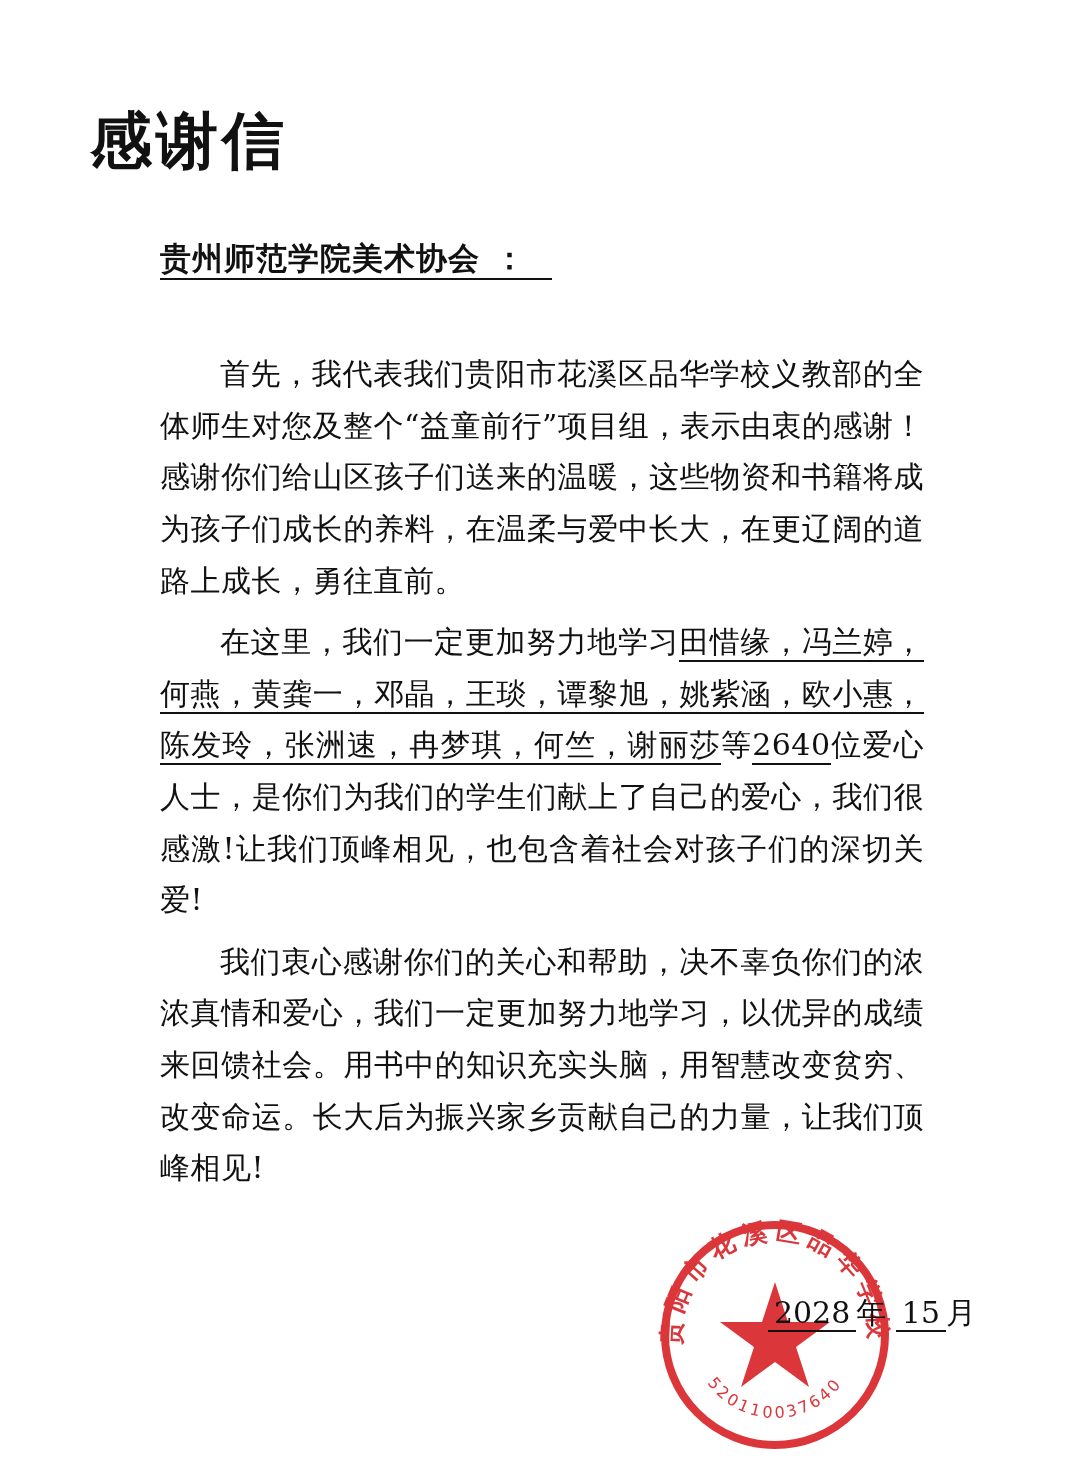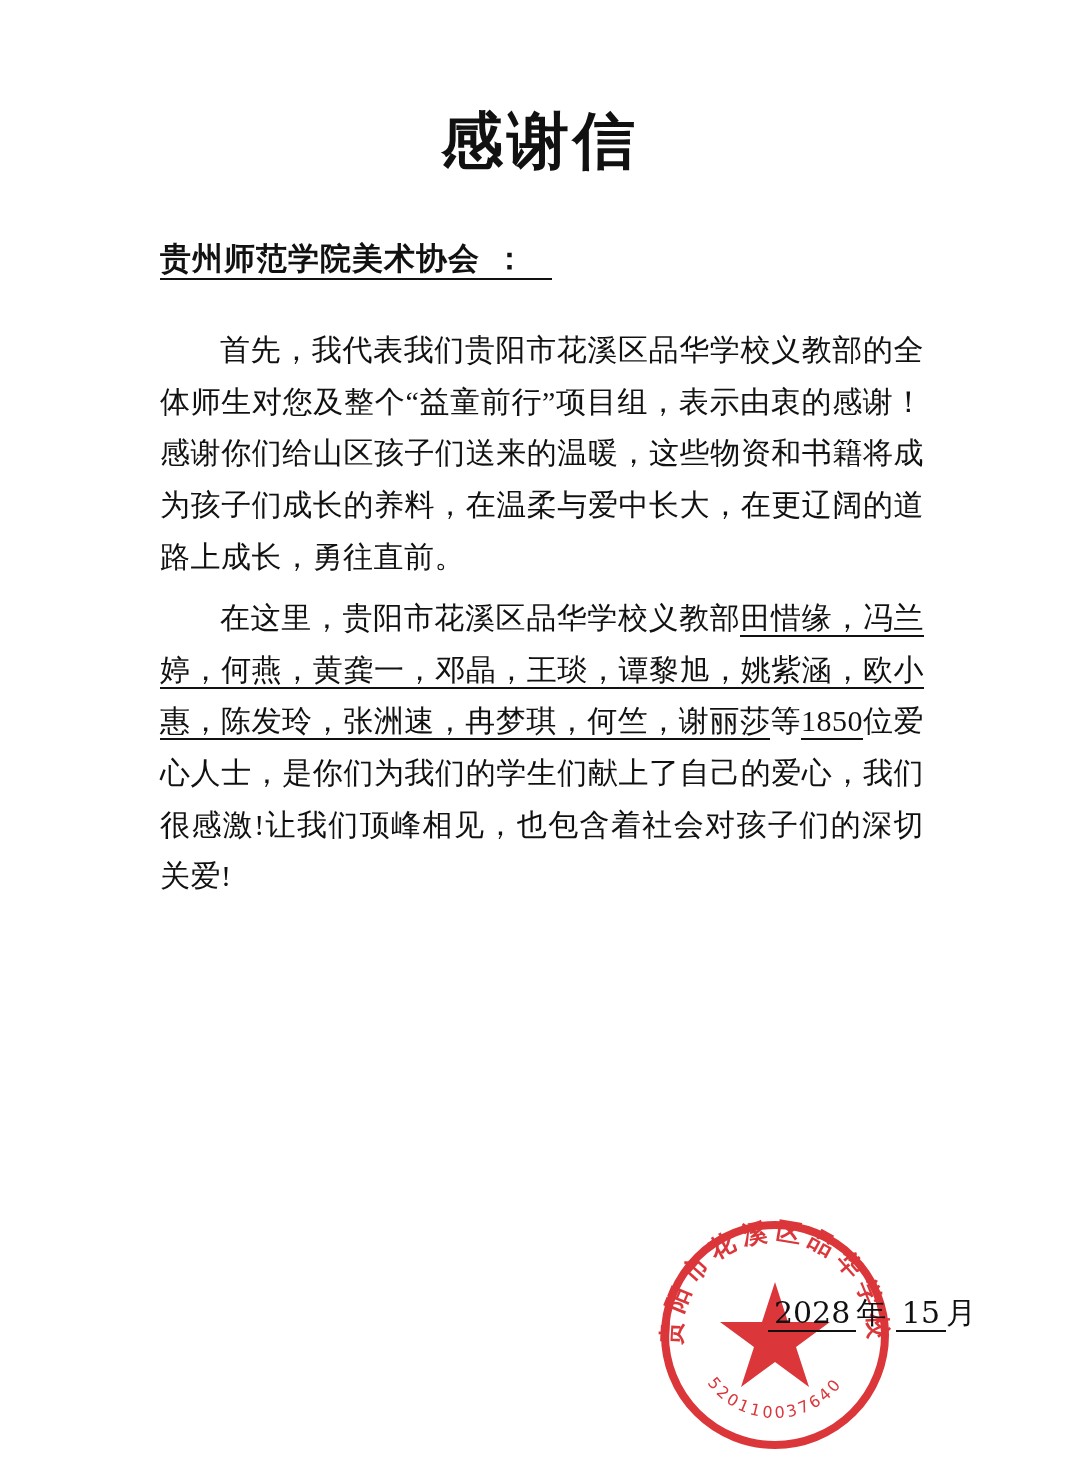"感谢信" .doc-title { text-align: center -> left }
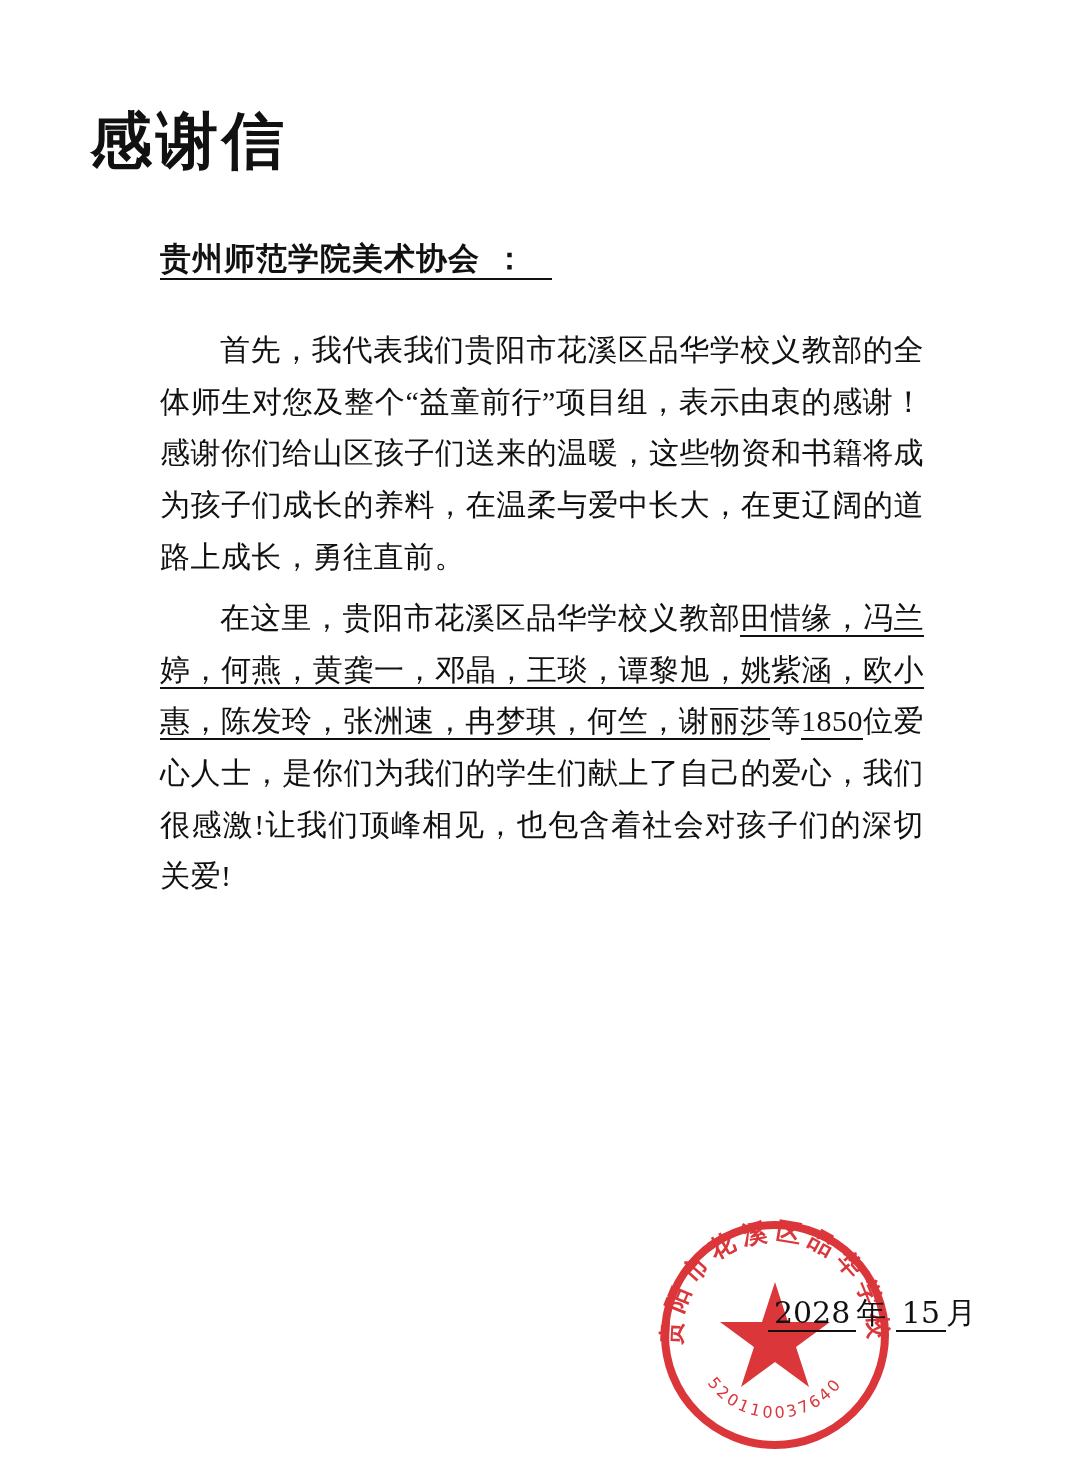"首先，我代表我们贵阳市花溪区品华学校义教部的全体师生对您及整个“益童前行”项目组" .body-block { font-family: Liberation Serif, serif -> none; margin-top: 44px -> 68px }
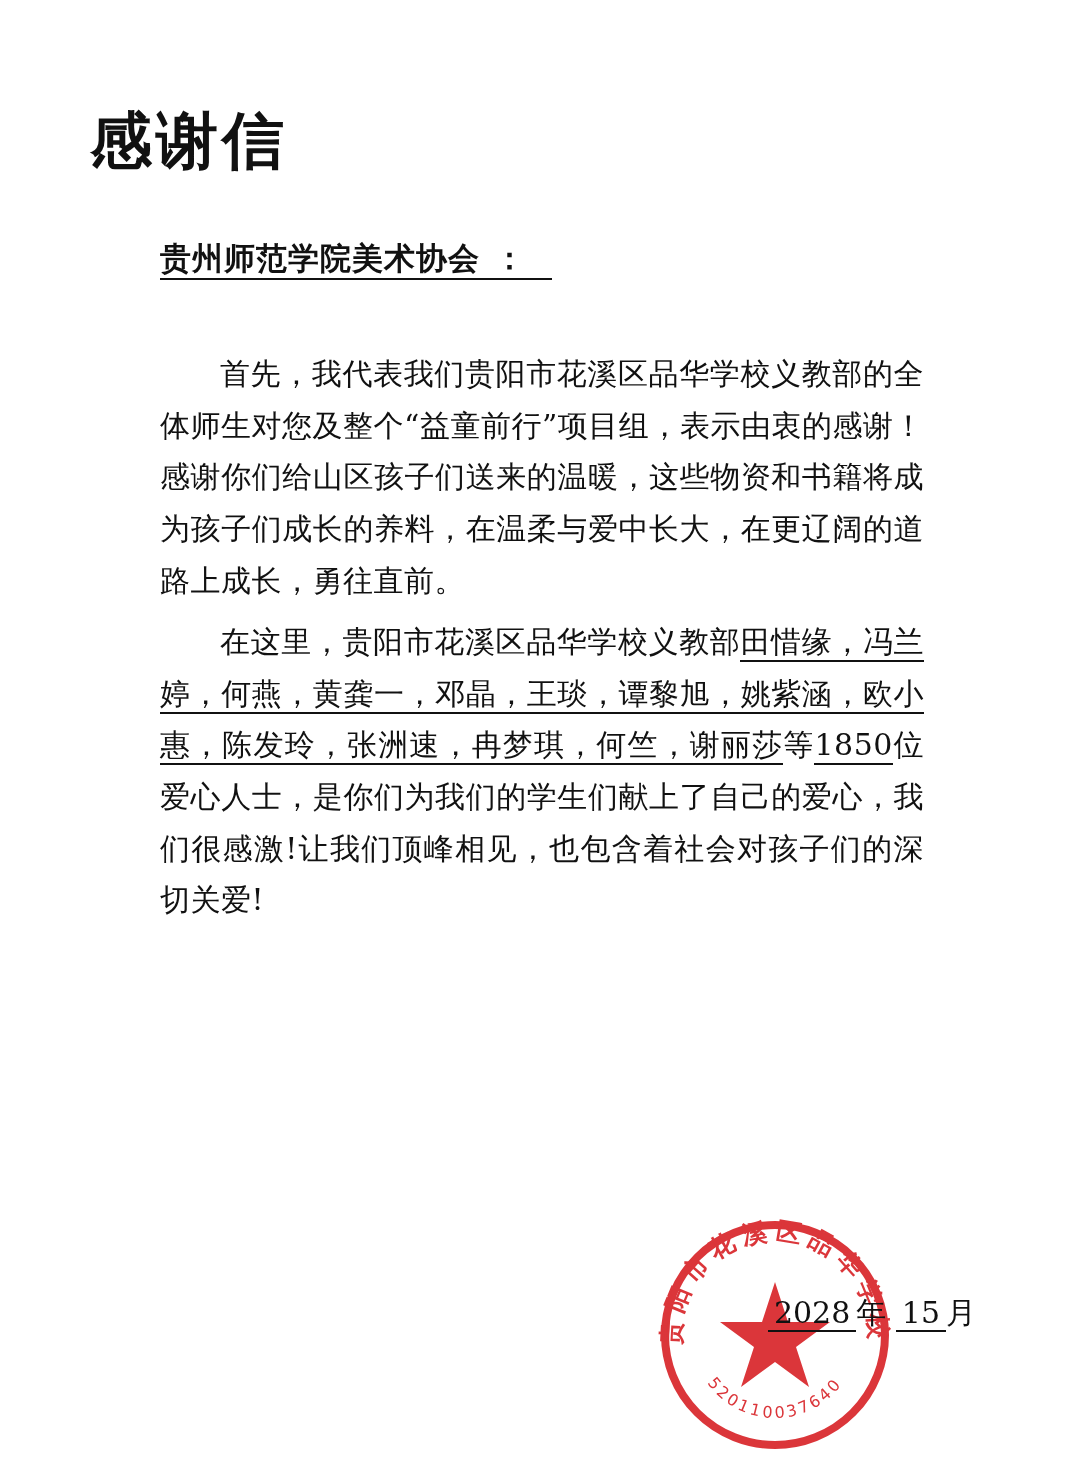"在这里，贵阳市花溪区品华学校义教部" span { text: 贵阳市花溪区品华学校义教部 -> 我们一定更加努力地学习 }
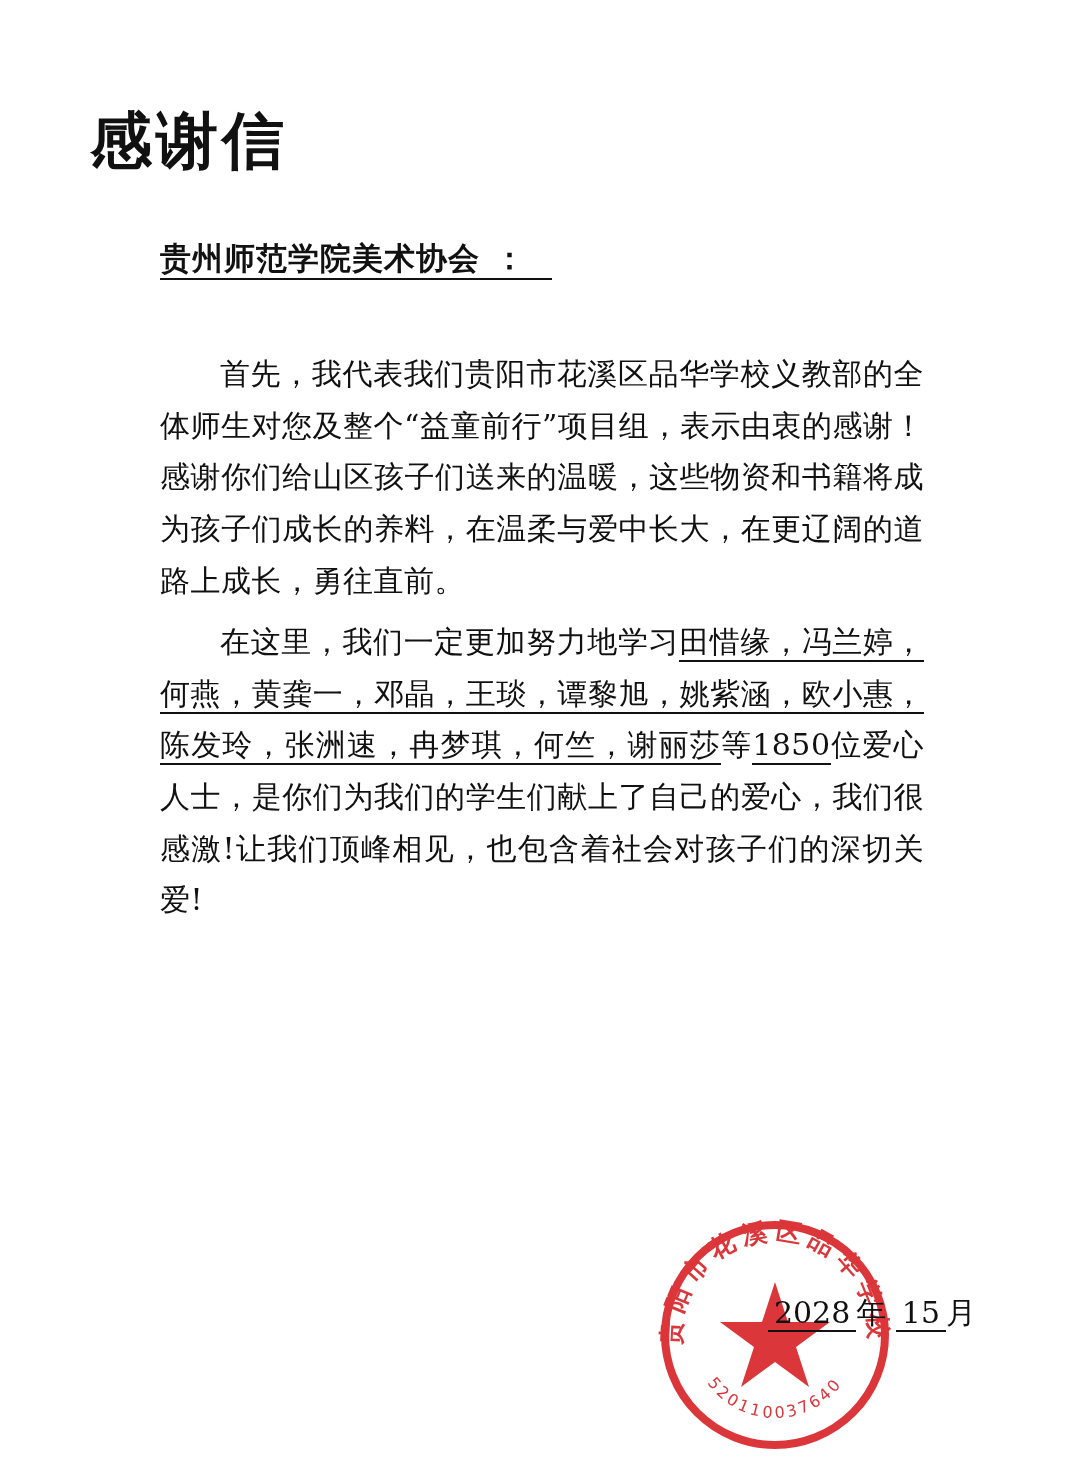"1850" span.u { text: 1850 -> 2640 }
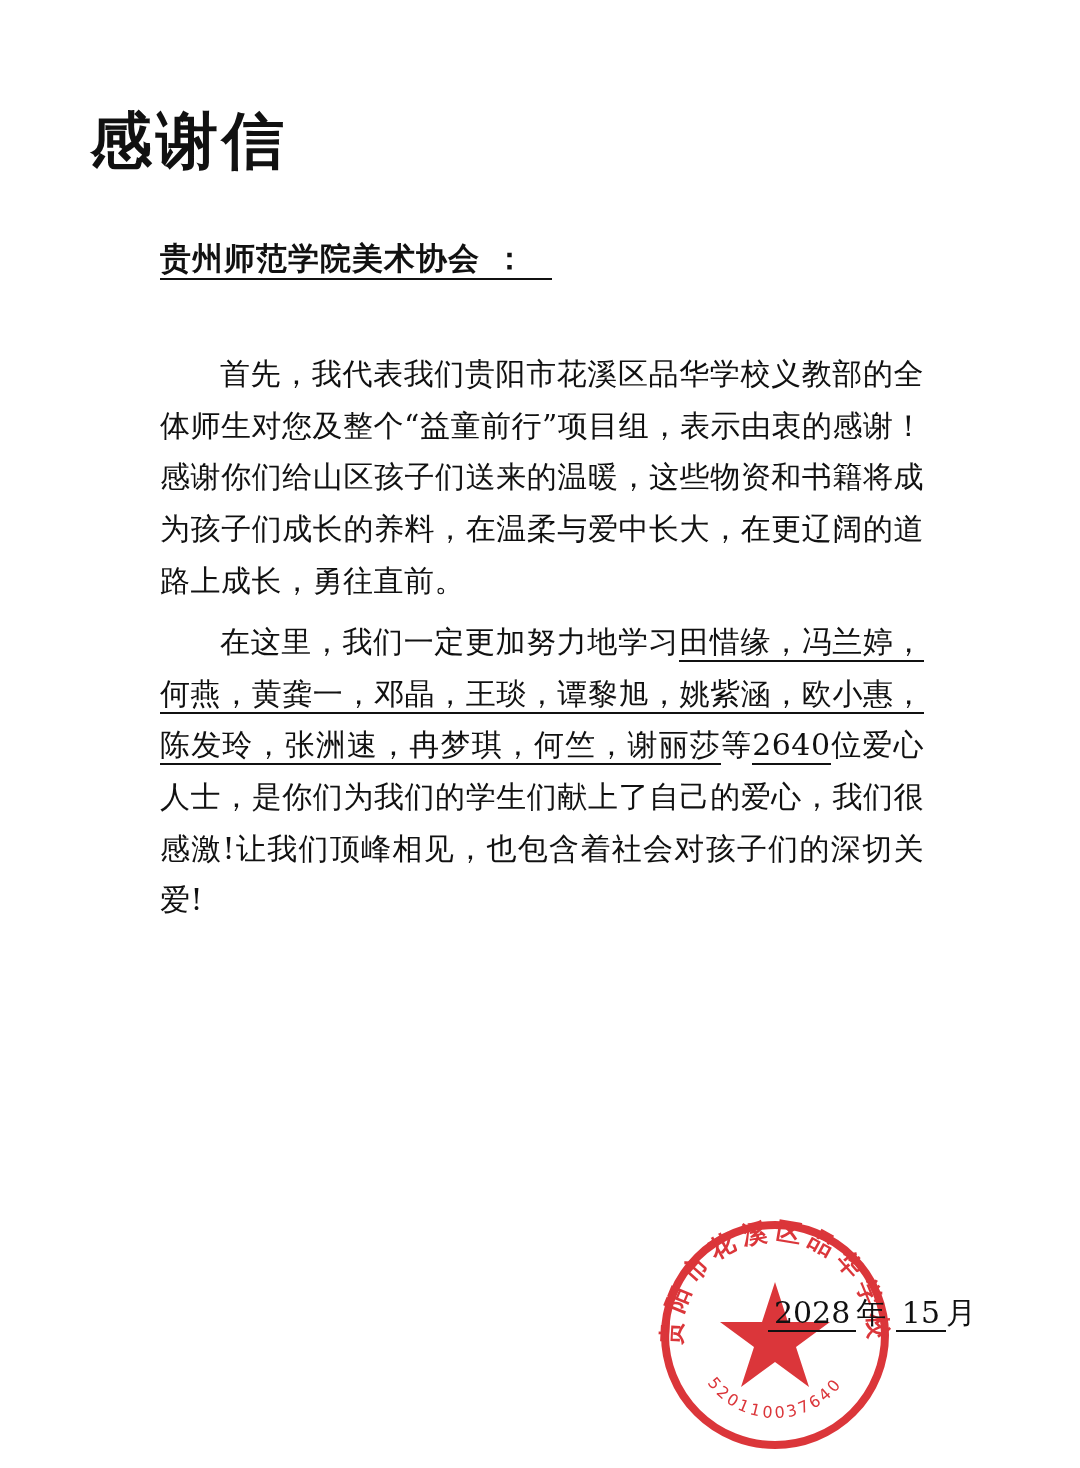"我们衷心感谢你们的关心和帮助，决不辜负你们的浓浓真情和爱心，我们一定更加努力地学" p.para { html: none -> <p> <span>我们衷心感谢你们的关心和帮助，决不辜负你们的浓浓真情和爱心，我们一定更加努力地学习，以优异的成绩来回馈社会。用书中的知识充实头脑，用智慧改变贫穷、改变命运。长大后为振兴家乡贡献自己的力量，让我们顶峰相见!</span> </p> }
